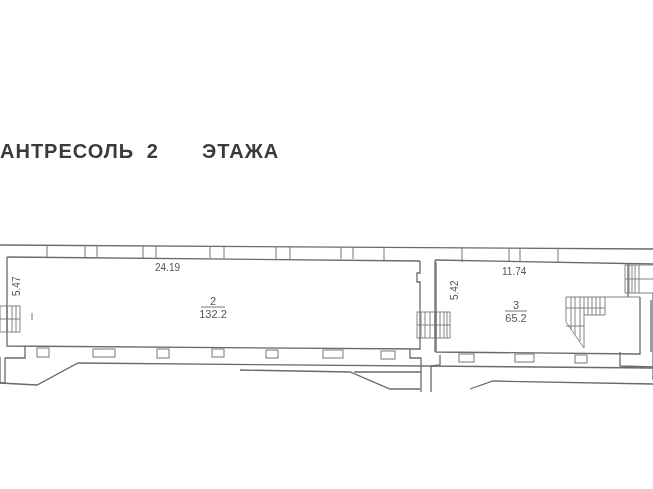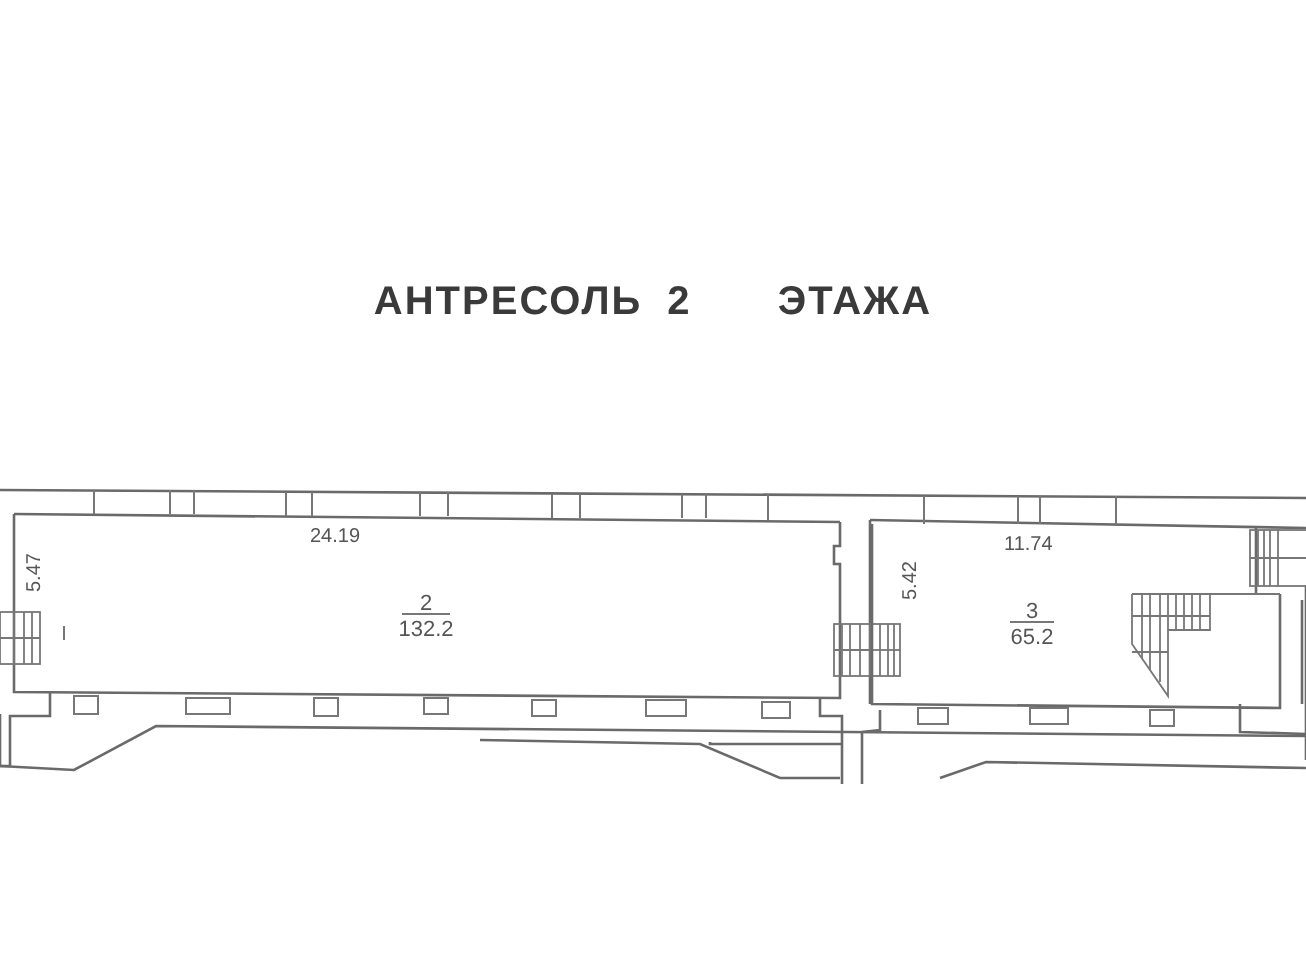"АНТРЕСОЛЬ 2 ЭТАЖА" .title { text-align: center -> left }
